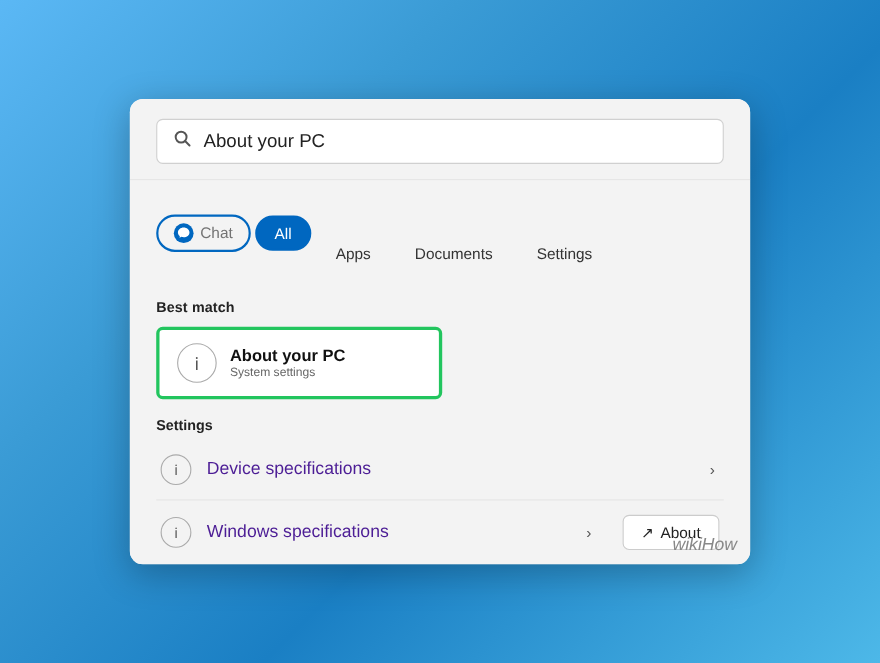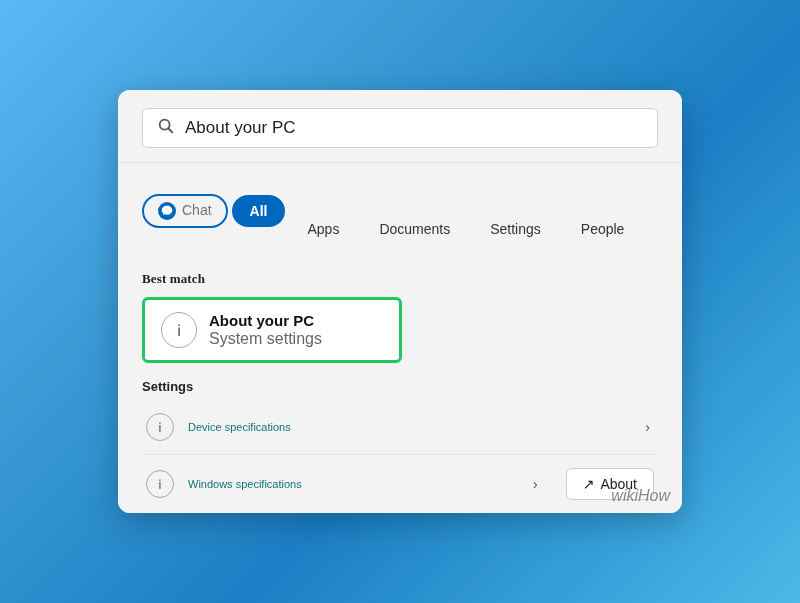"All" .tab-all { font-weight: 700 -> 400 }
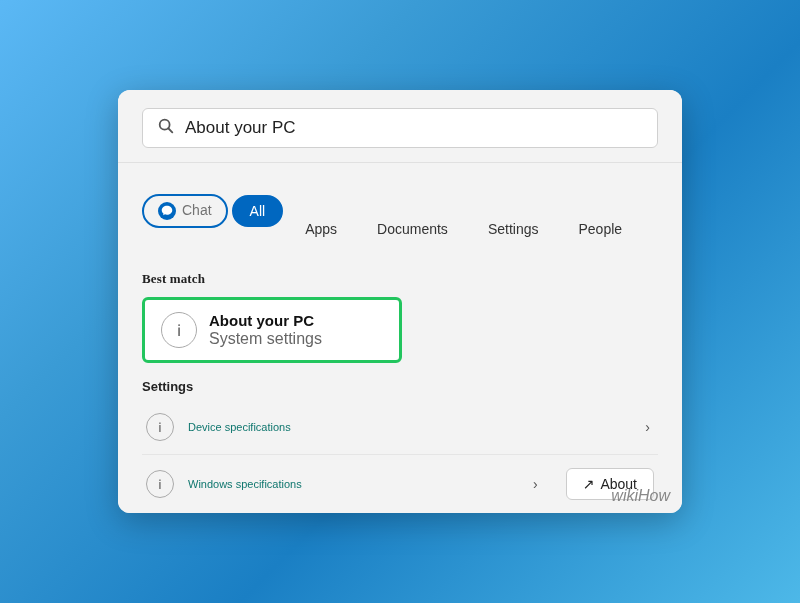"People" div.tab-item { html: <div> <span>People</span> </div> -> none }
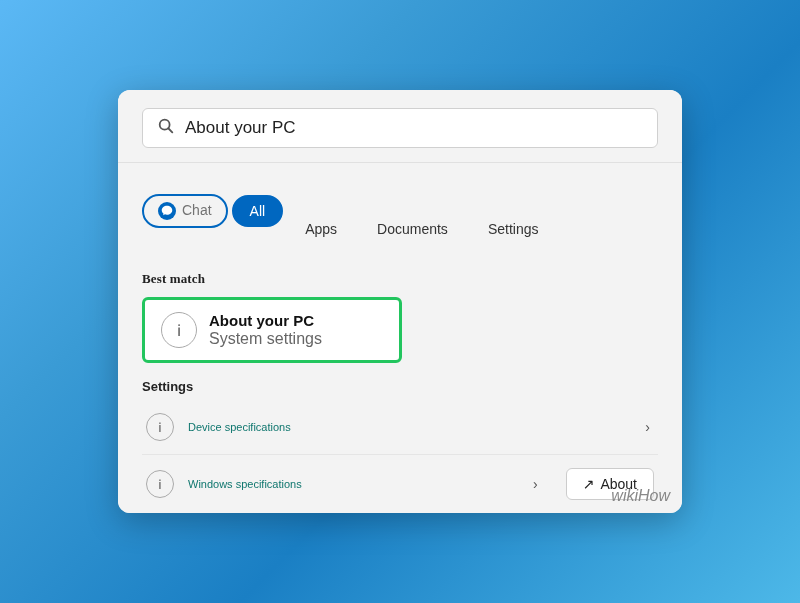"Best match" .section-label { font-family: Liberation Serif, serif -> none }
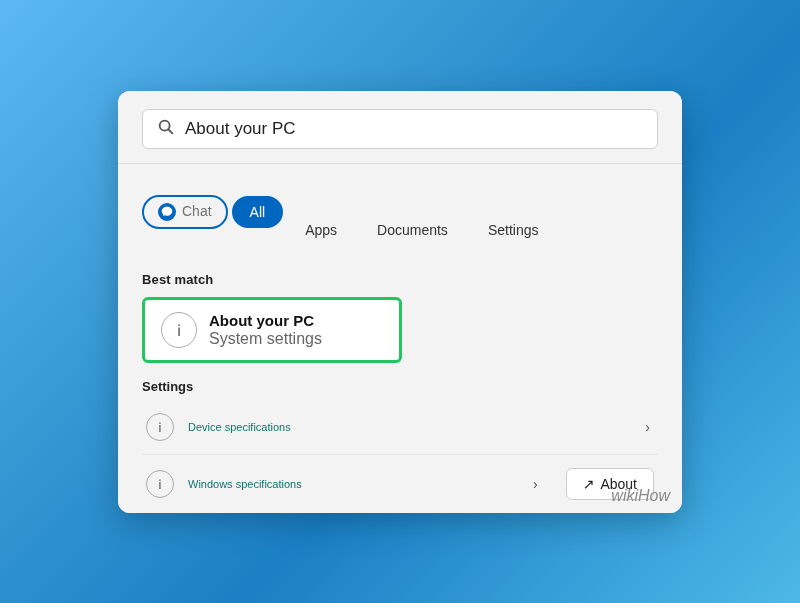"System settings" .item-subtitle { font-size: 16px -> 11px }
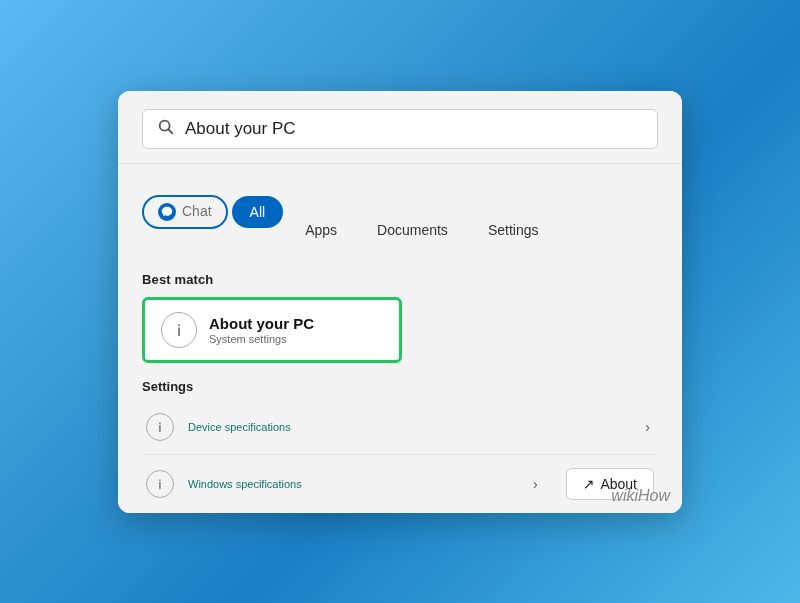"Device specifications" .settings-row-text { color: #0f766e -> #4c1d95; font-size: 11px -> 16px }
